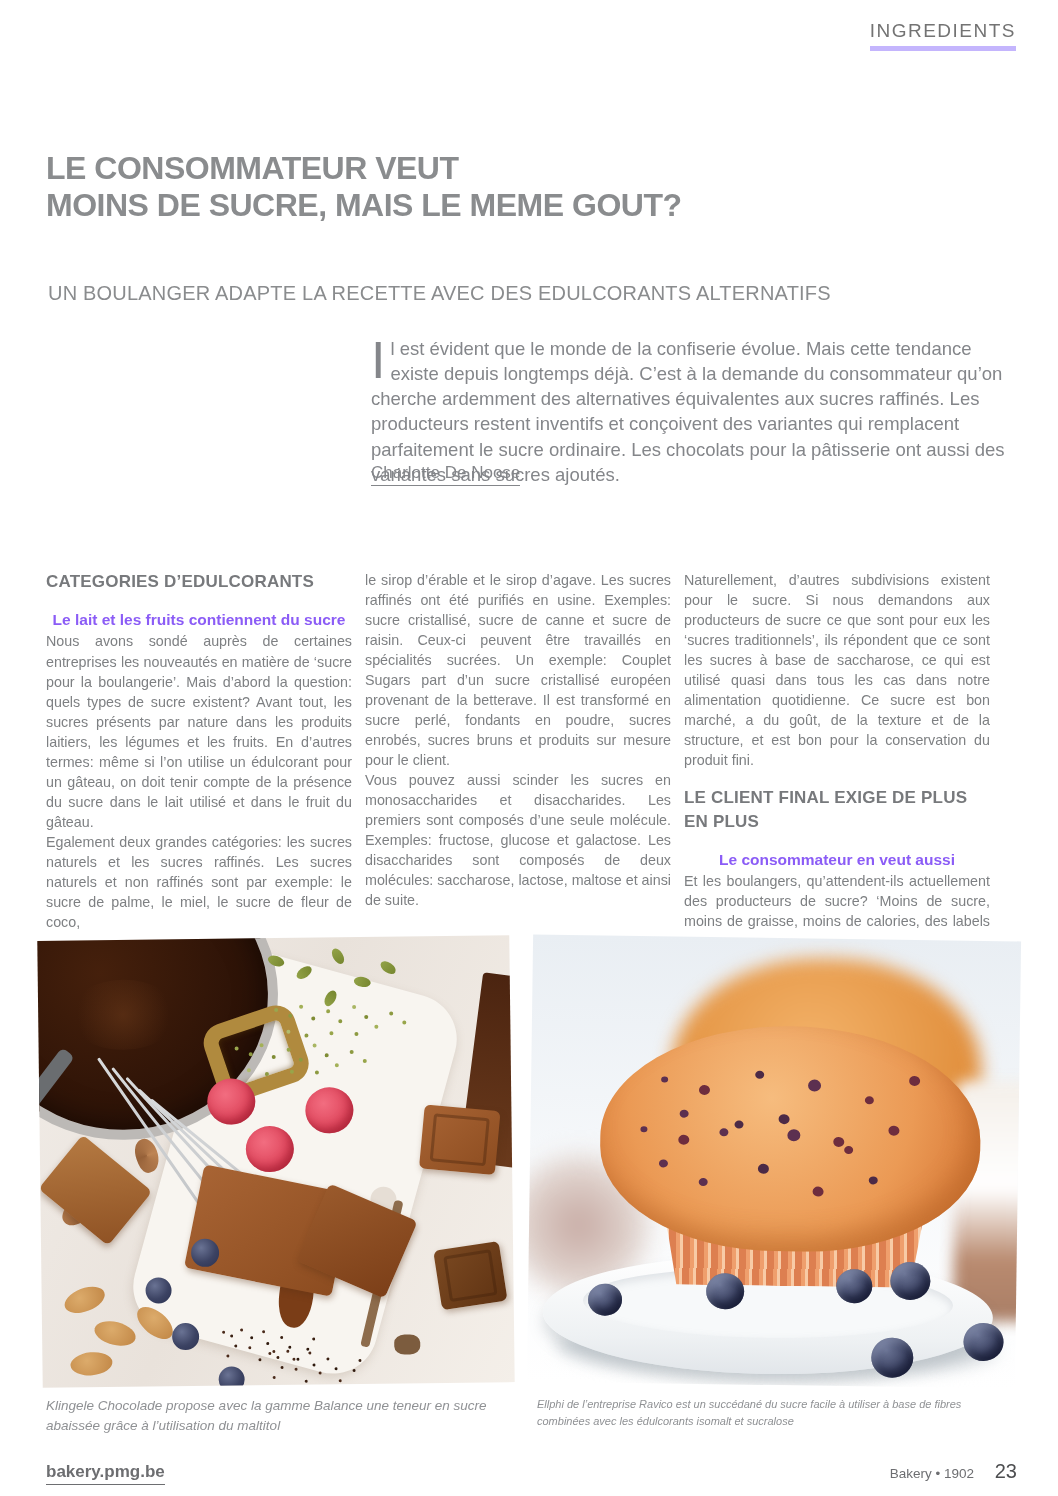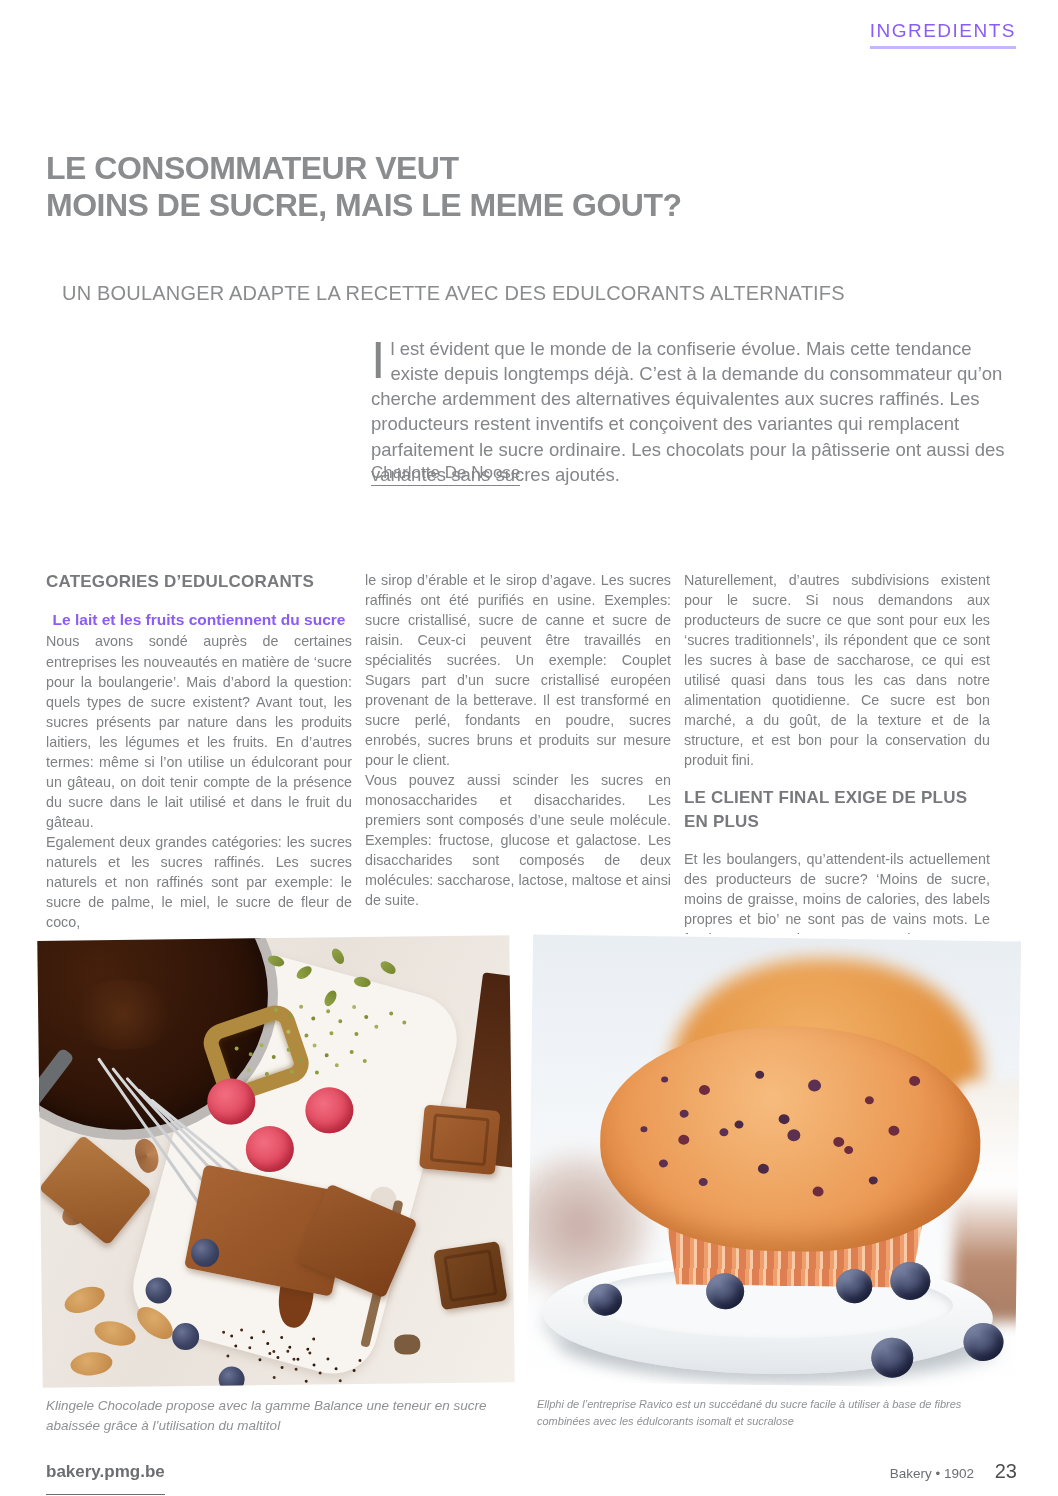"INGREDIENTS" .section-label { border-bottom: 3px solid #c4b5fd -> 5px solid #c4b5fd; color: #8b5cf6 -> #737373 }
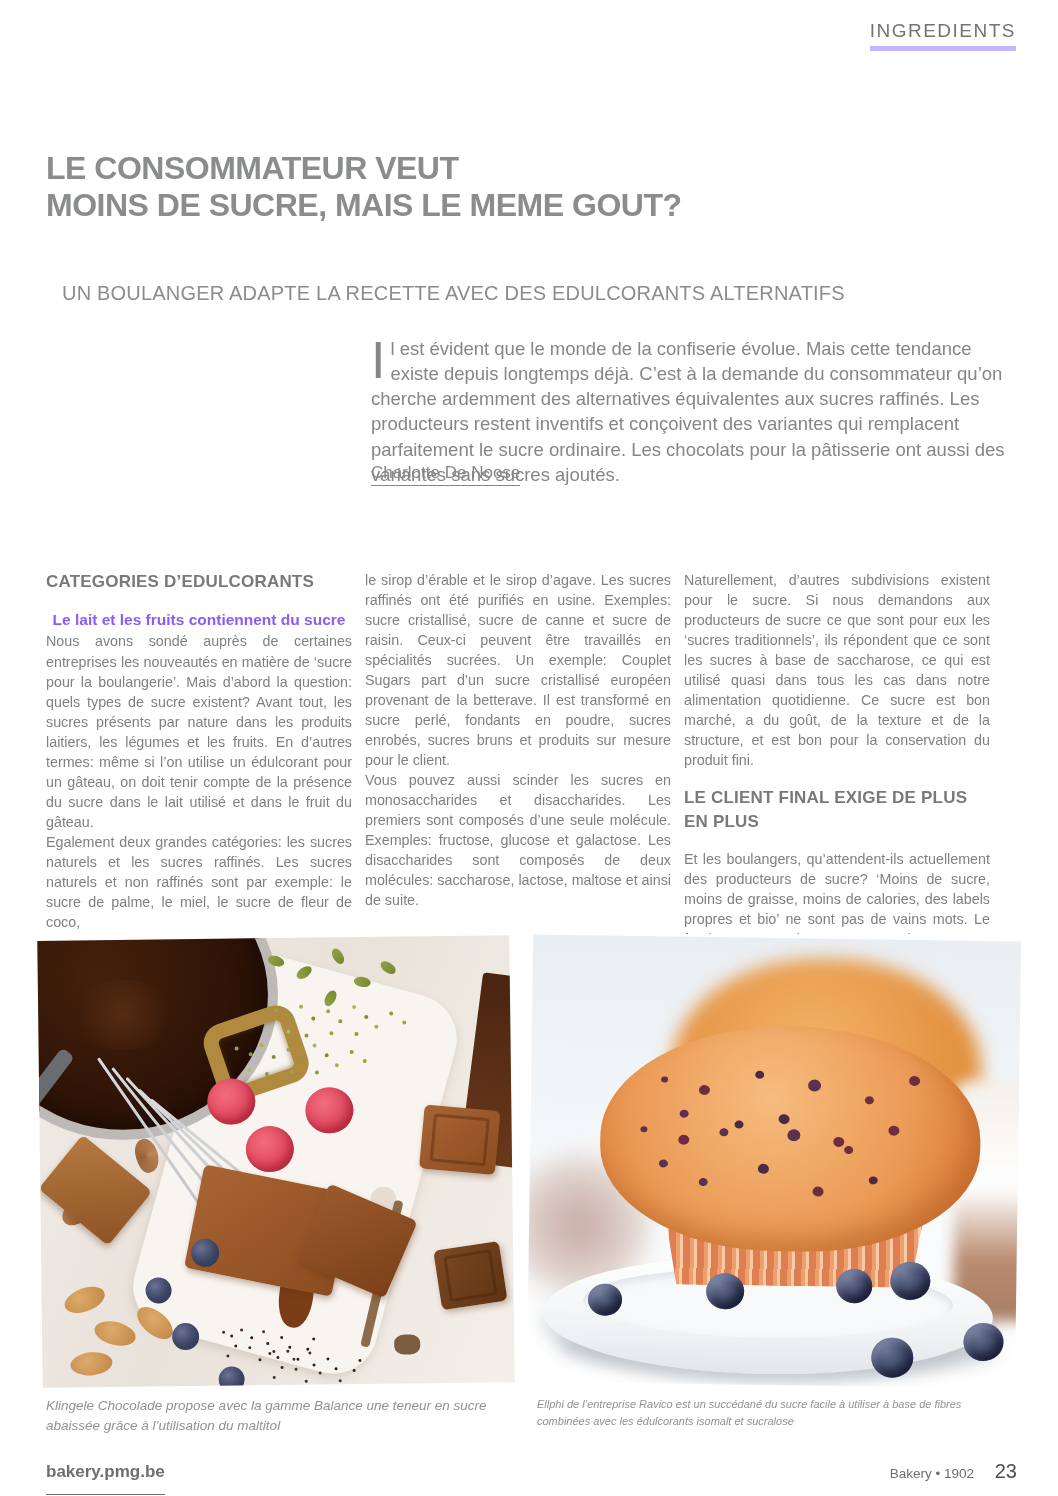"UN BOULANGER ADAPTE LA RECETTE" .subtitle { left: 62px -> 48px }
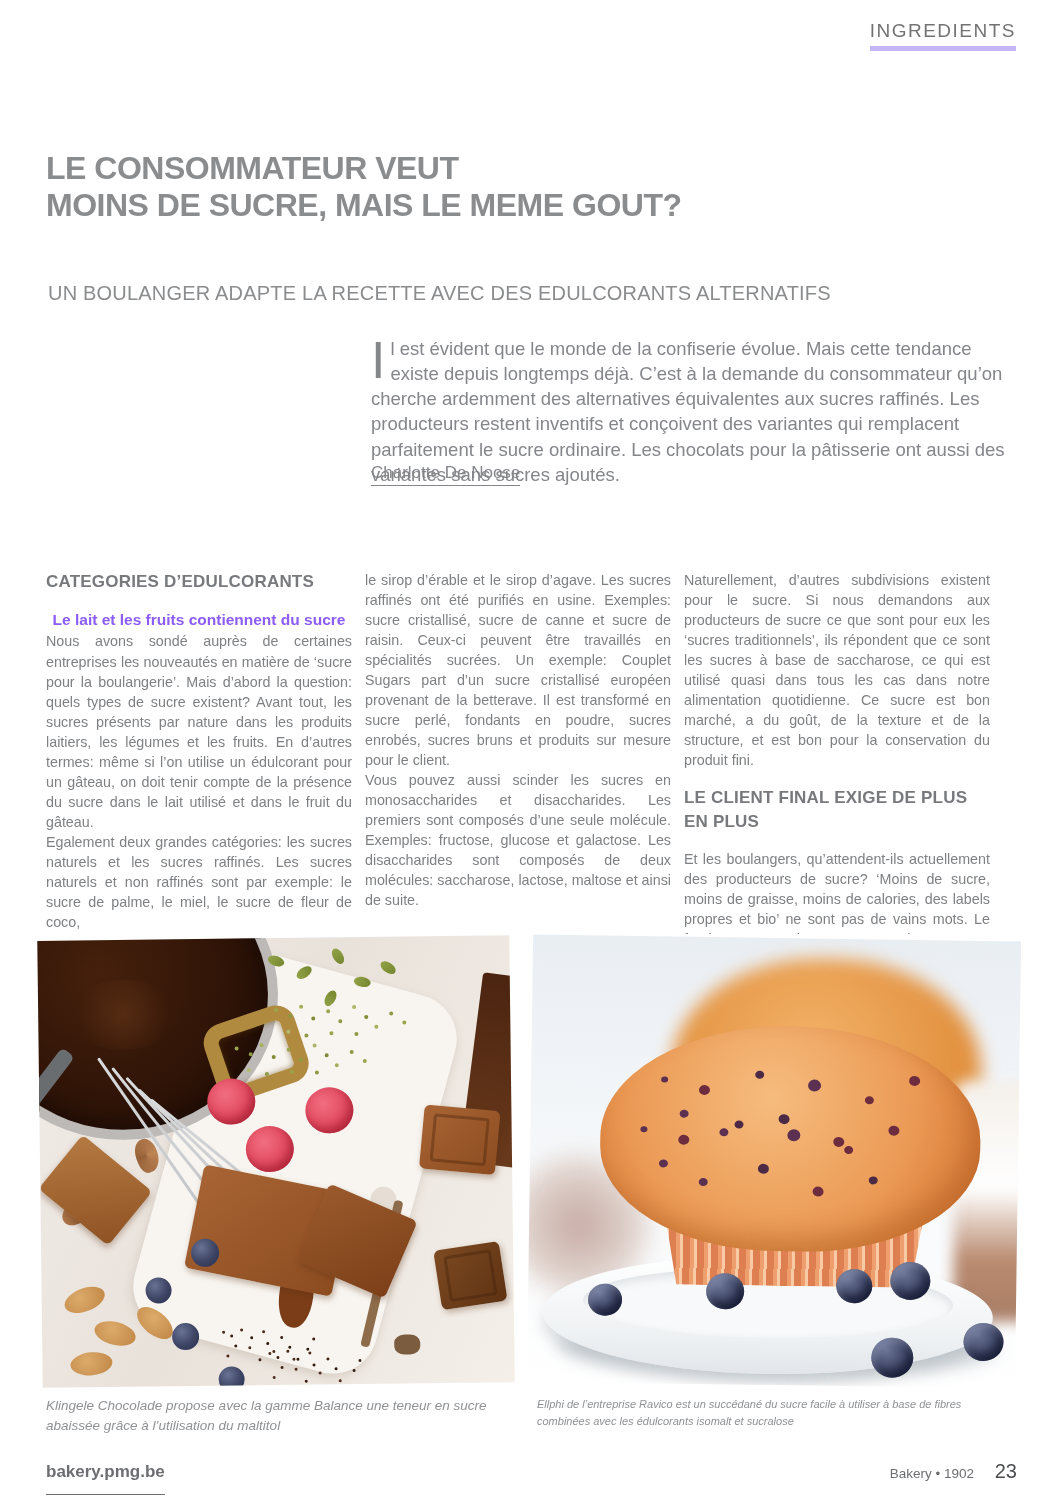"Le consommateur en veut aussi" div.subhead { html: none -> <div>Le consommateur en veut aussi</div> }
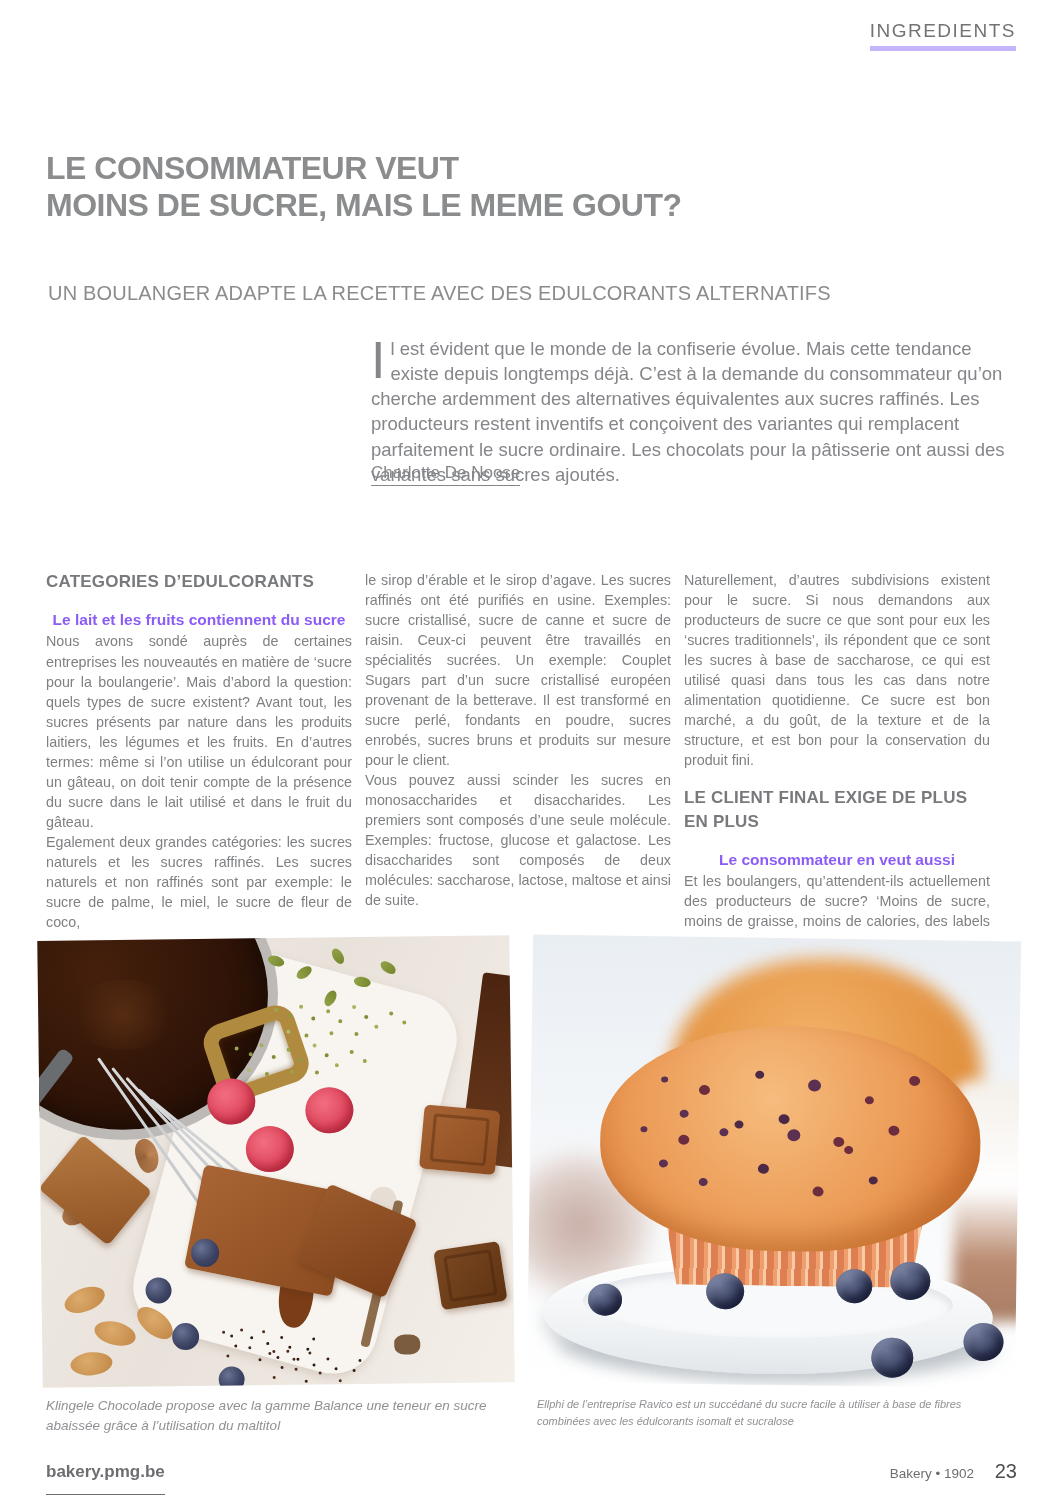"bakery.pmg.be" div { padding-bottom: 12px -> 2px }
